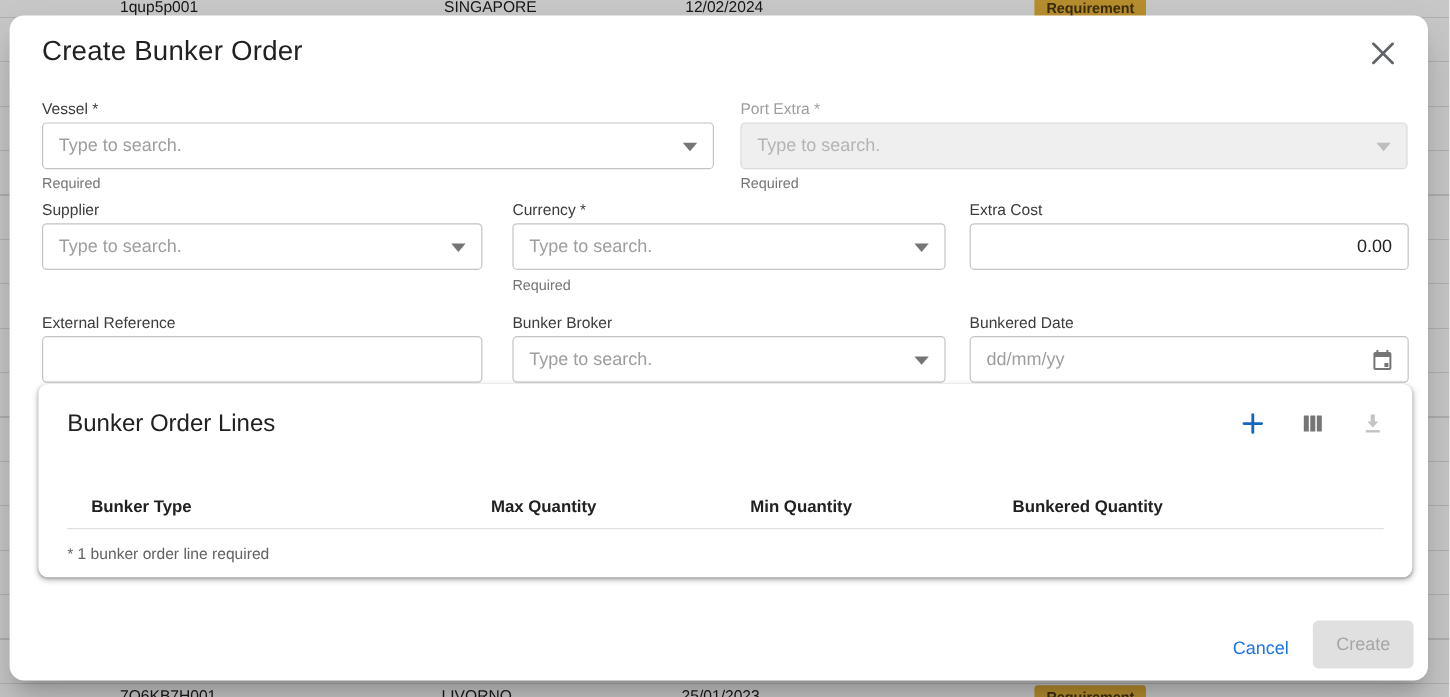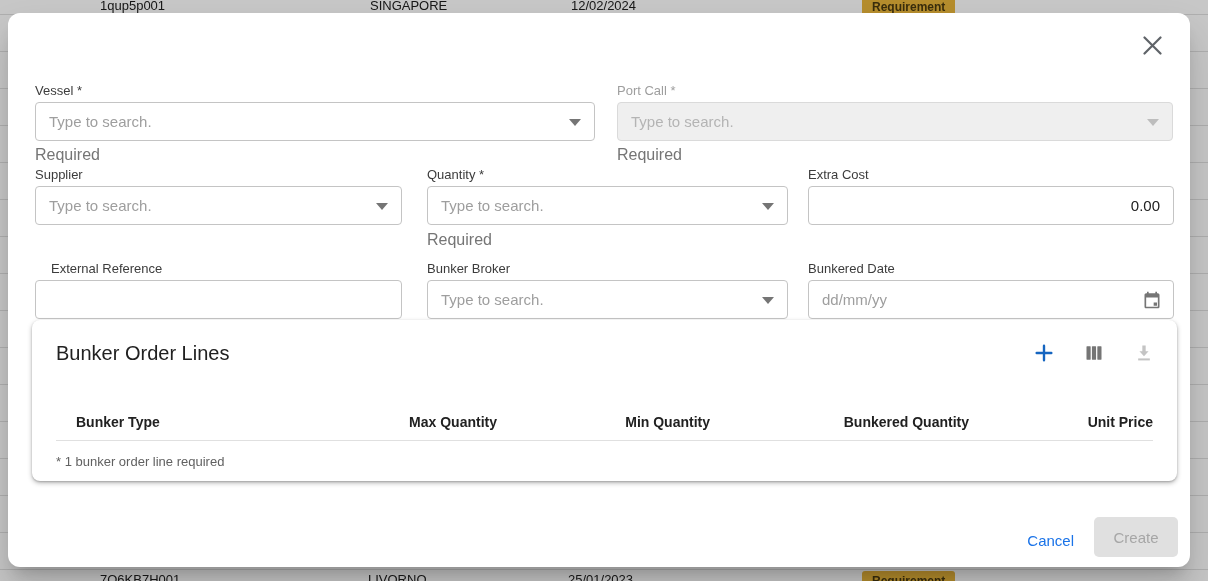"Create Bunker Order" div.modal-title { html: none -> <div>Create Bunker Order</div> }
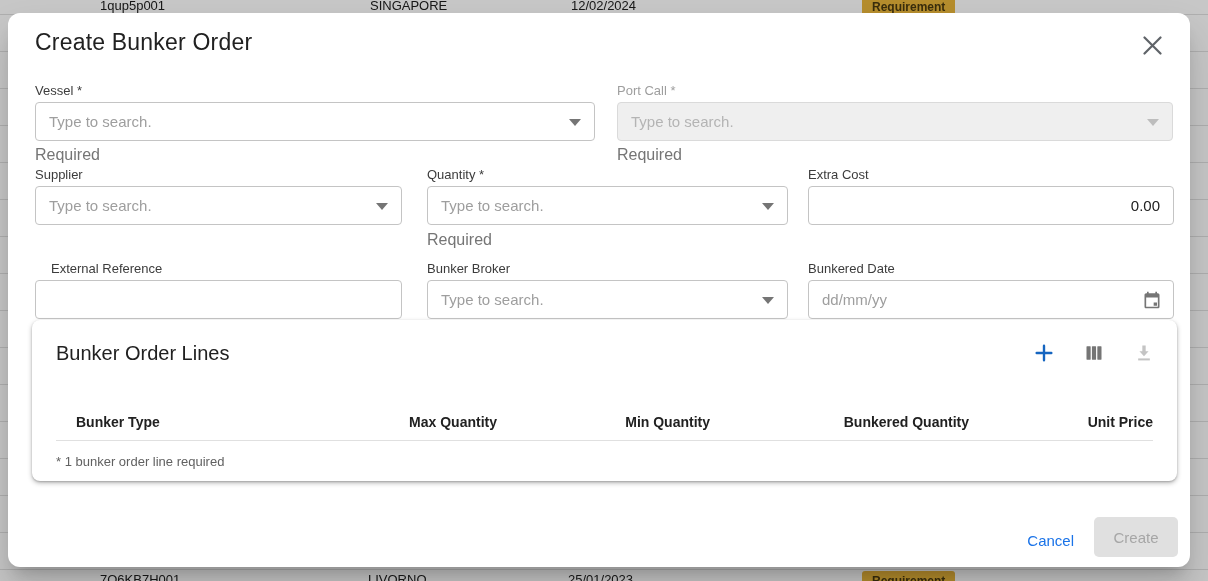"Port Call *" div.f-label { text: Call -> Extra }
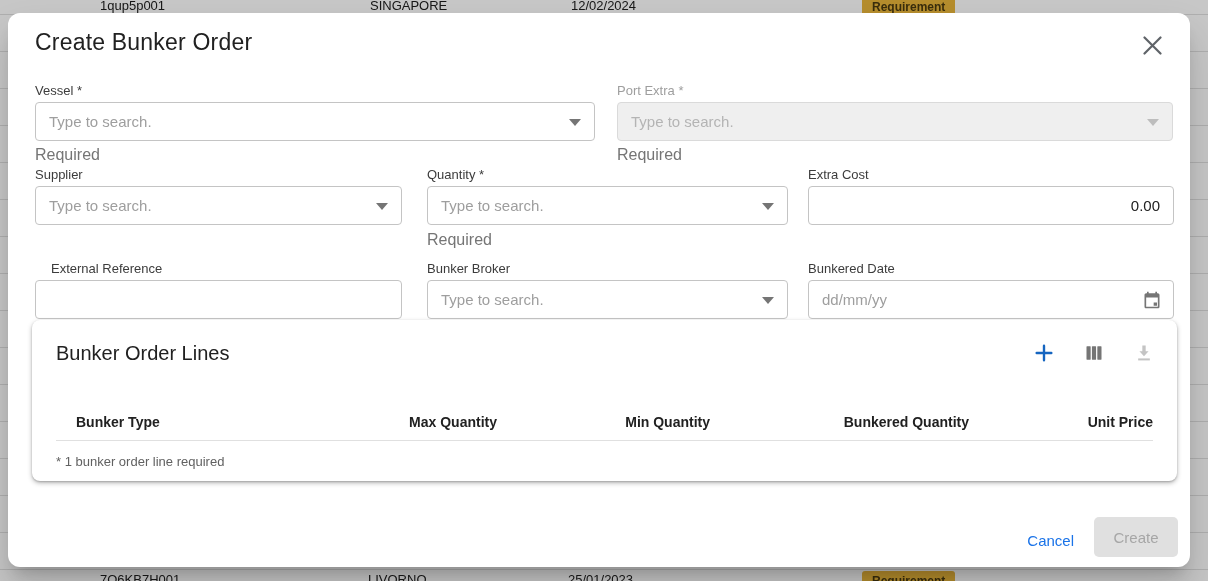"Required" .f-helper { font-size: 16px -> 12px }
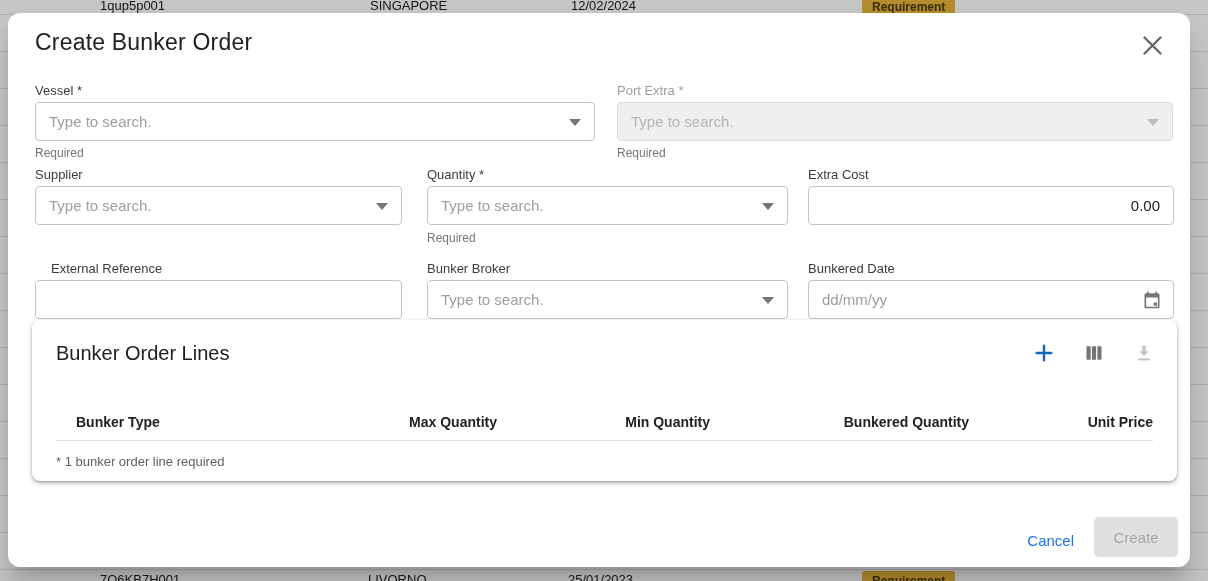"Quantity *" div.f-label { text: Quantity -> Currency }
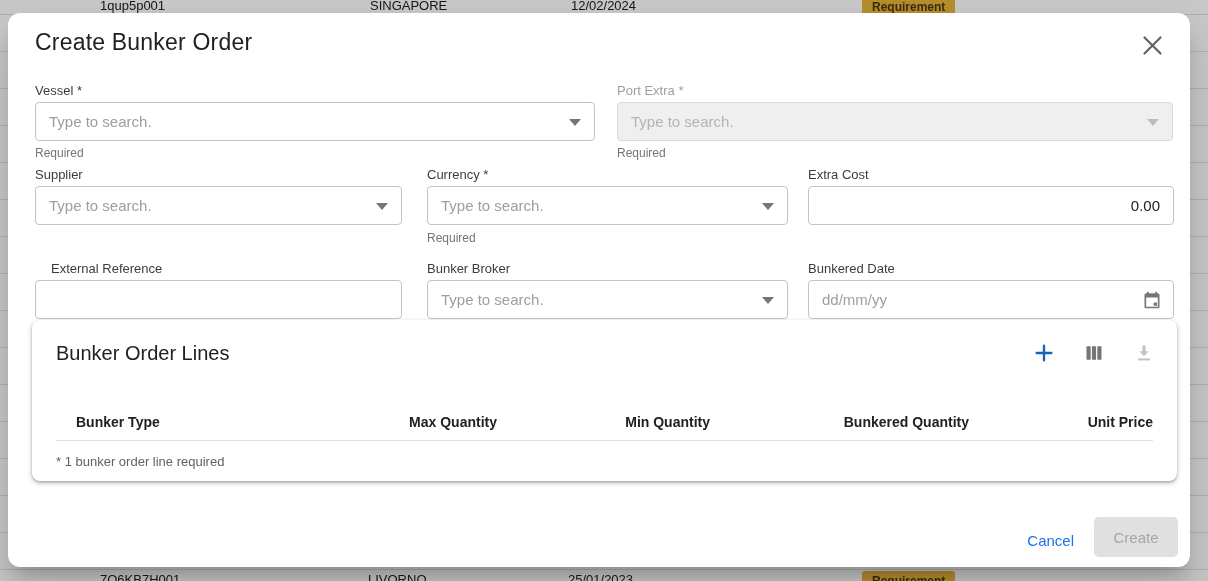"External Reference" div.f-label { margin-left: 16px -> none }
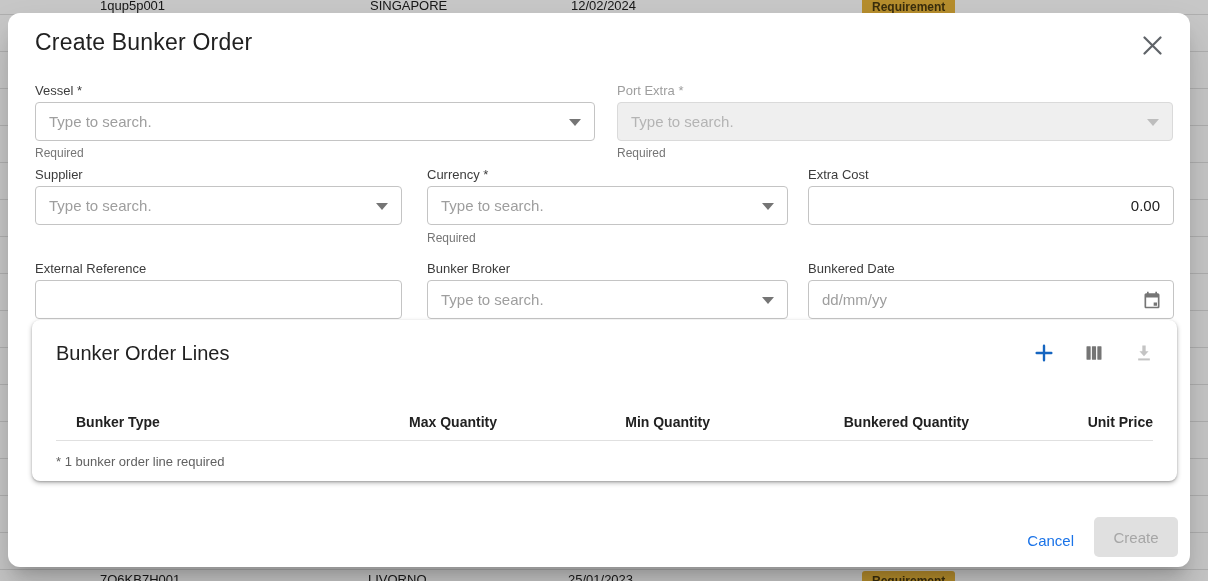"Unit Price" div.hc { html: <div>Unit Price</div> -> none }
